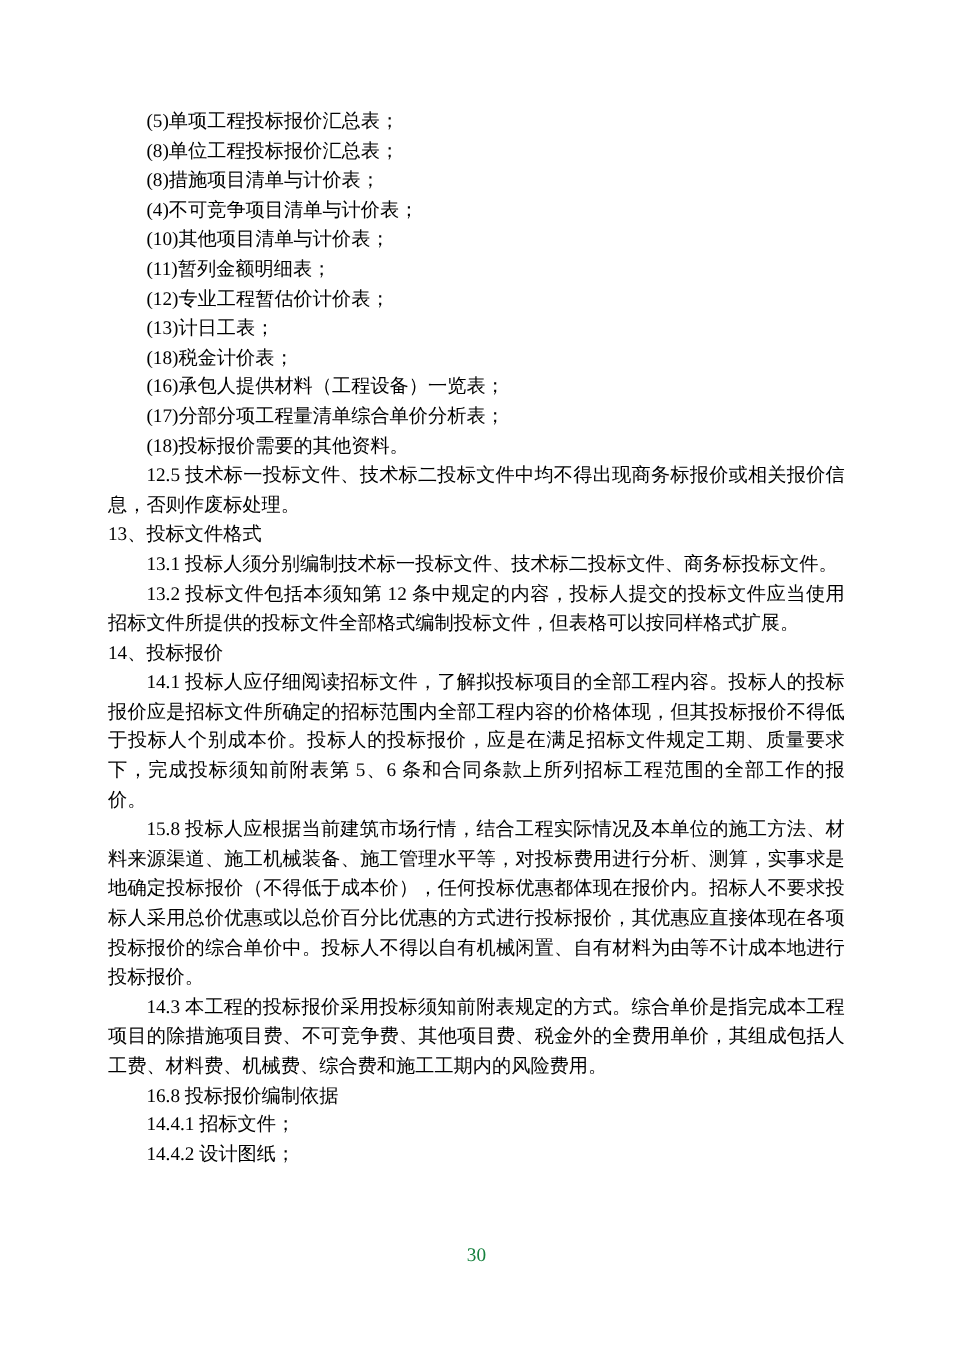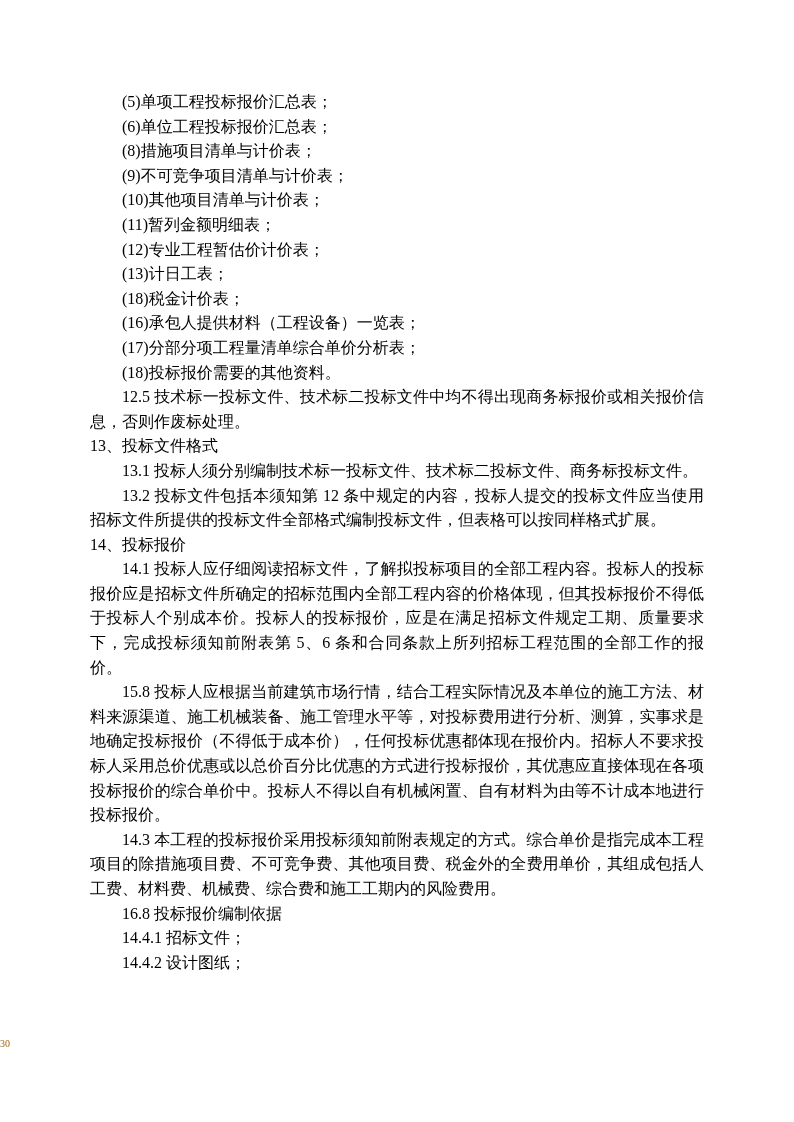"(6)单位工程投标报价汇总表；" p.list-item { text: 6 -> 8 }
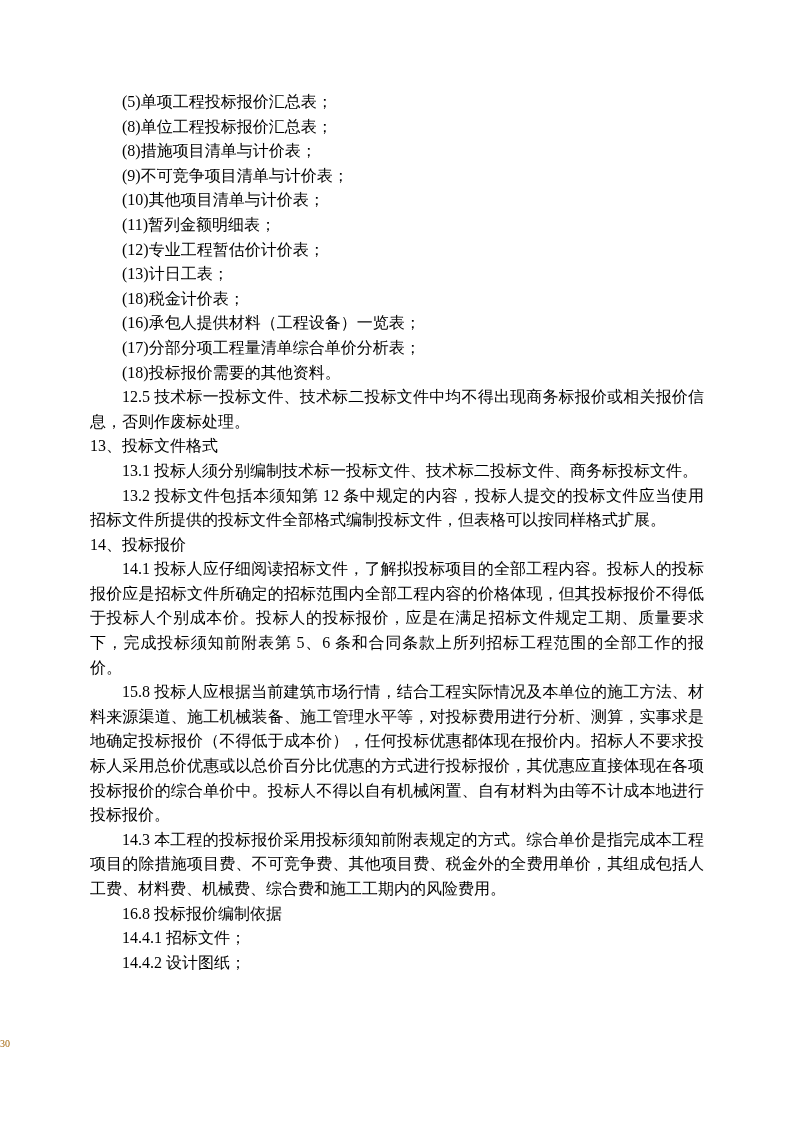"(9)不可竞争项目清单与计价表；" p.list-item { text: 9 -> 4 }
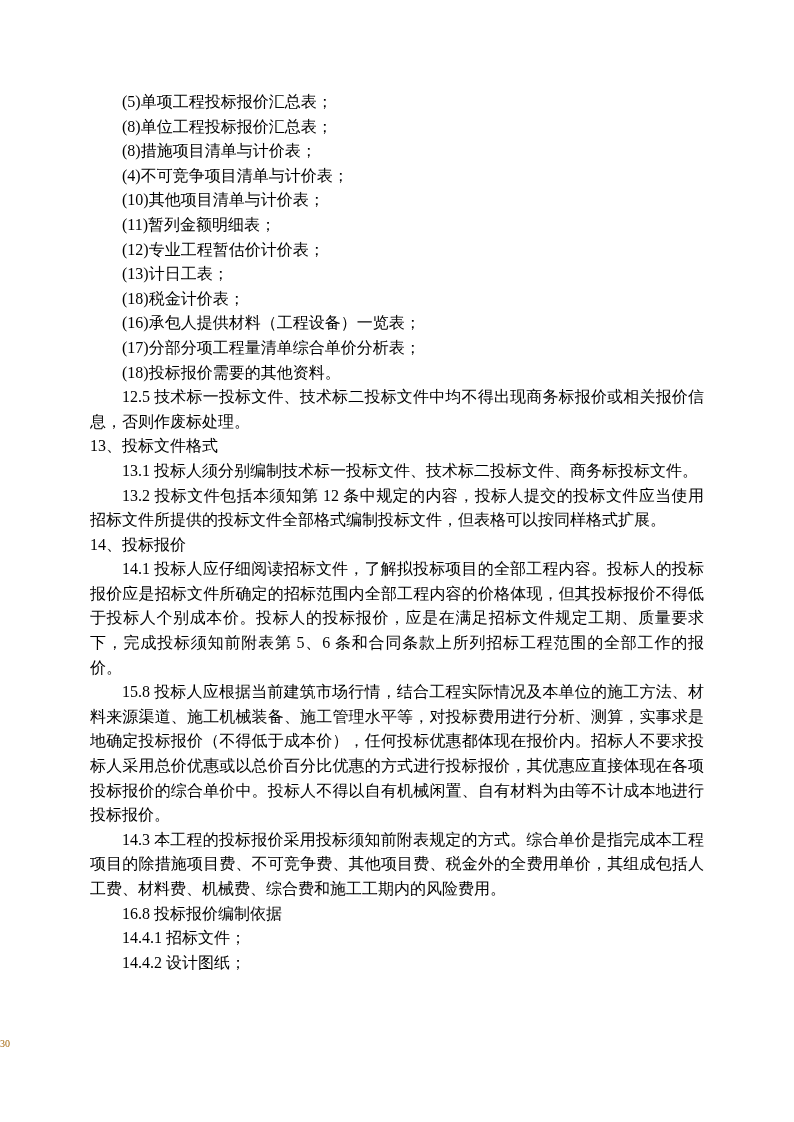"30" .page-number { color: #a16207 -> #15803d; font-size: 10px -> 16px; text-align: none -> center }
